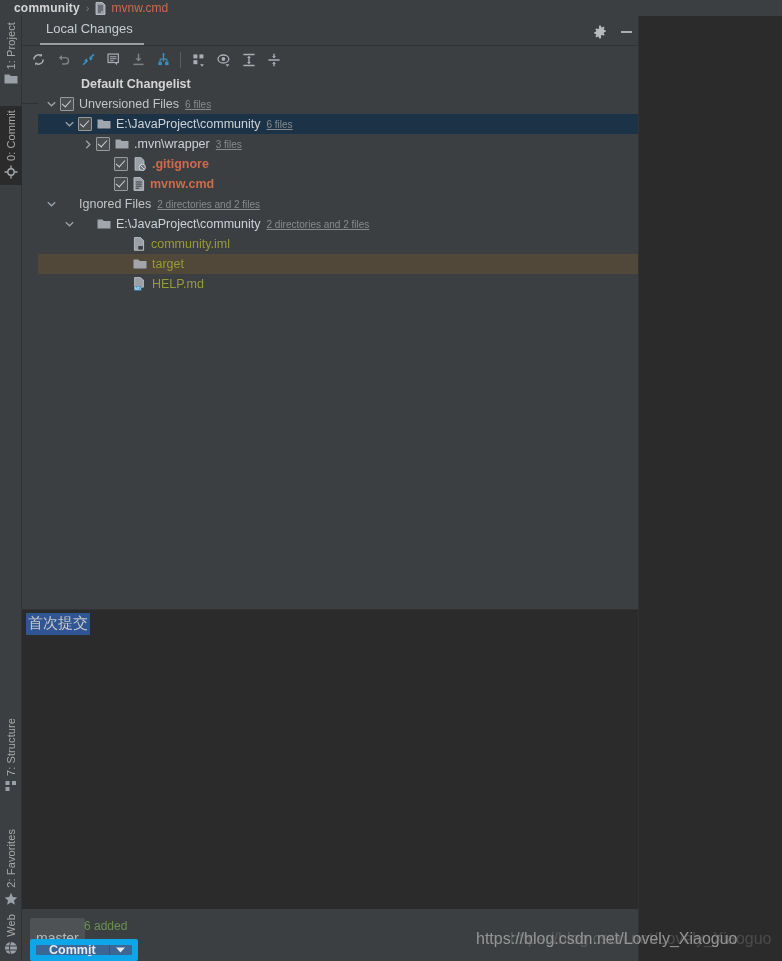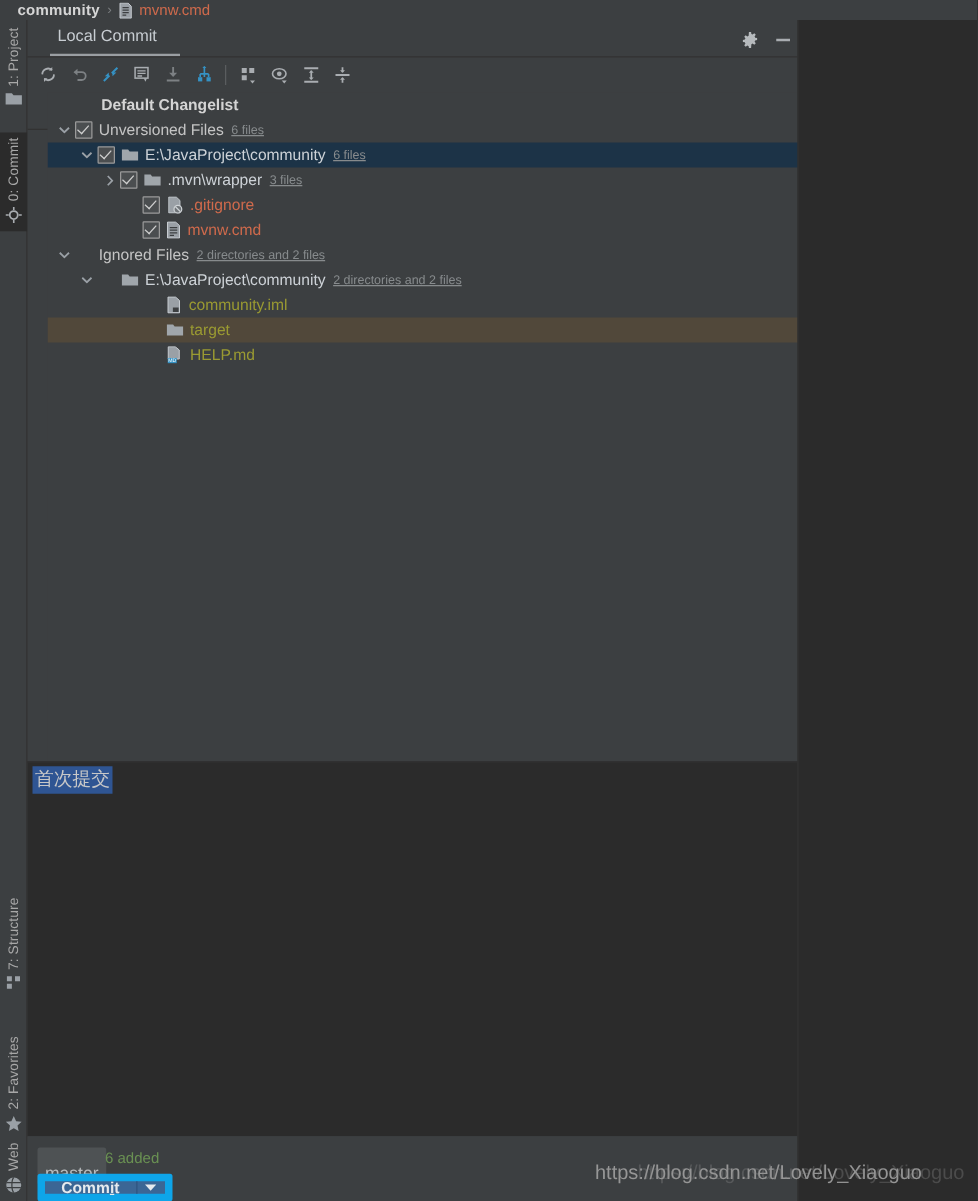"Local Commit" div { text: Commit -> Changes }
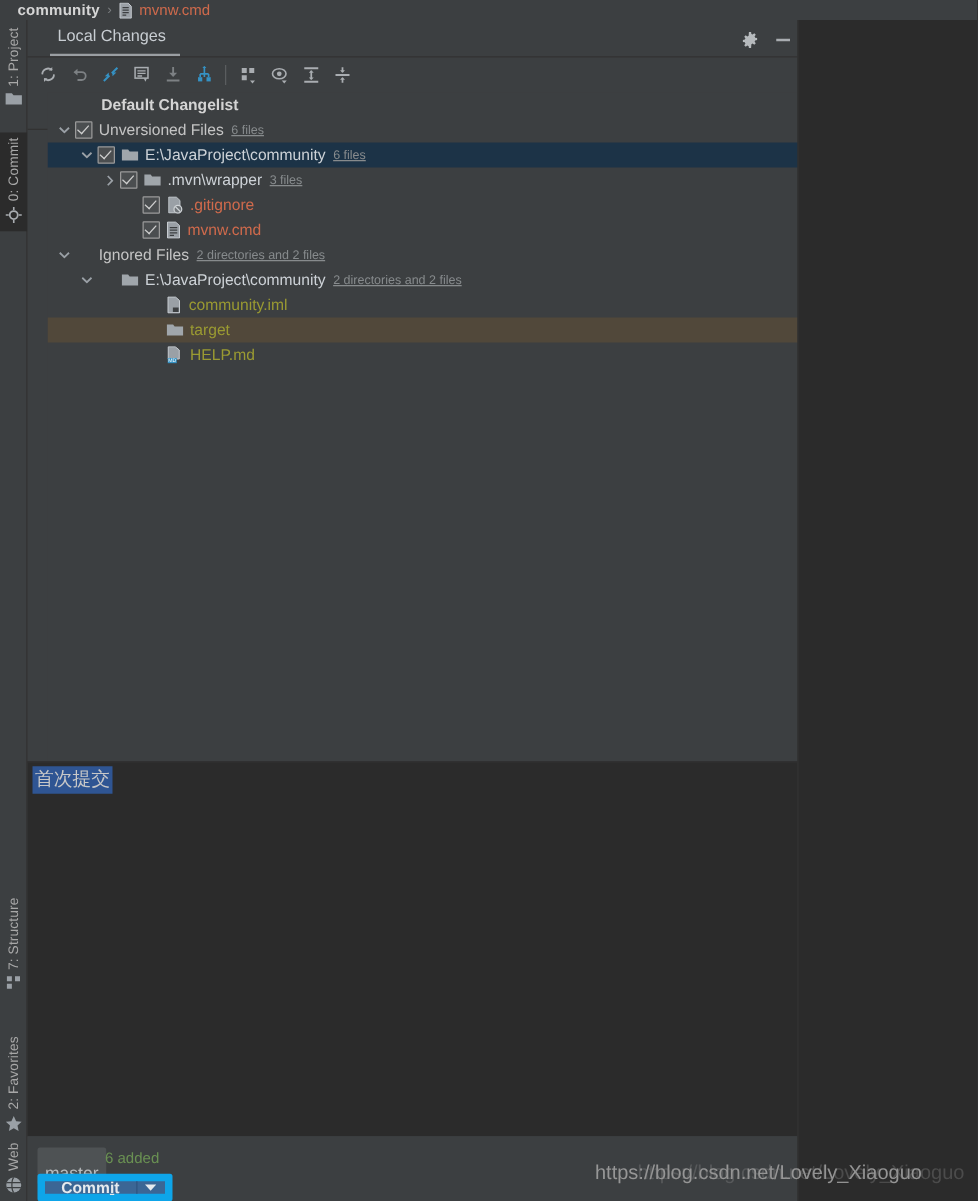".gitignore" .t-unver { font-weight: none -> bold }
